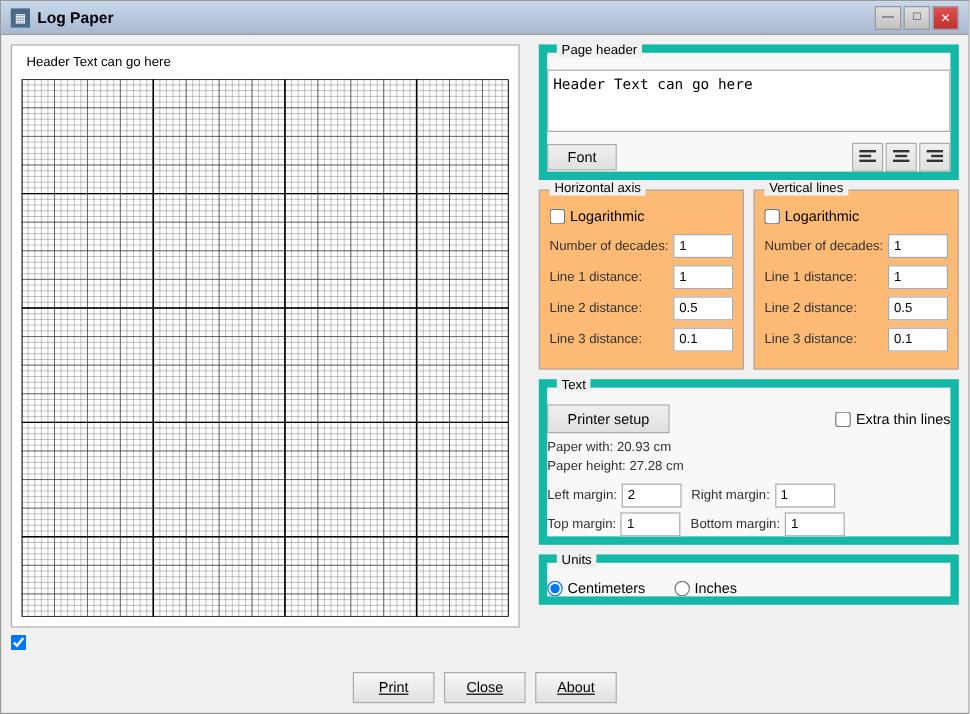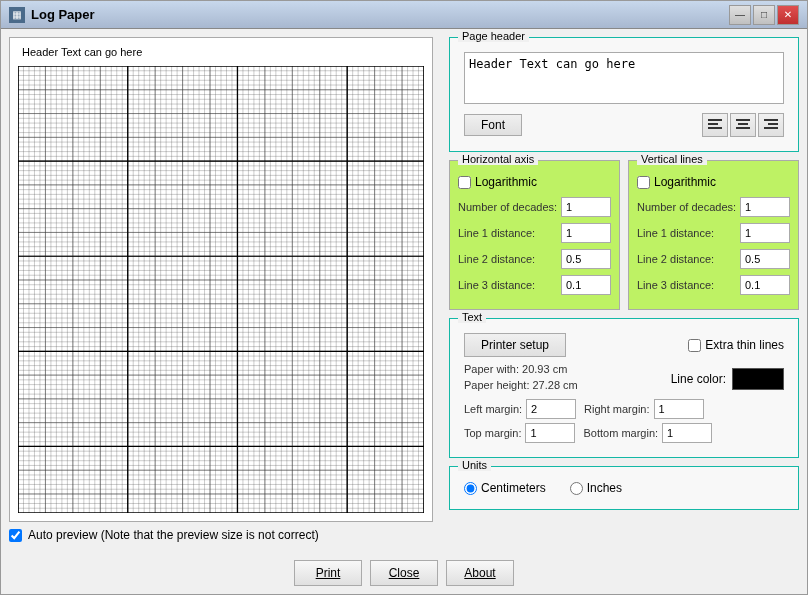"Page header" .section { border: 1px solid #14b8a6 -> 7px solid #14b8a6; padding: 14px -> 0 }
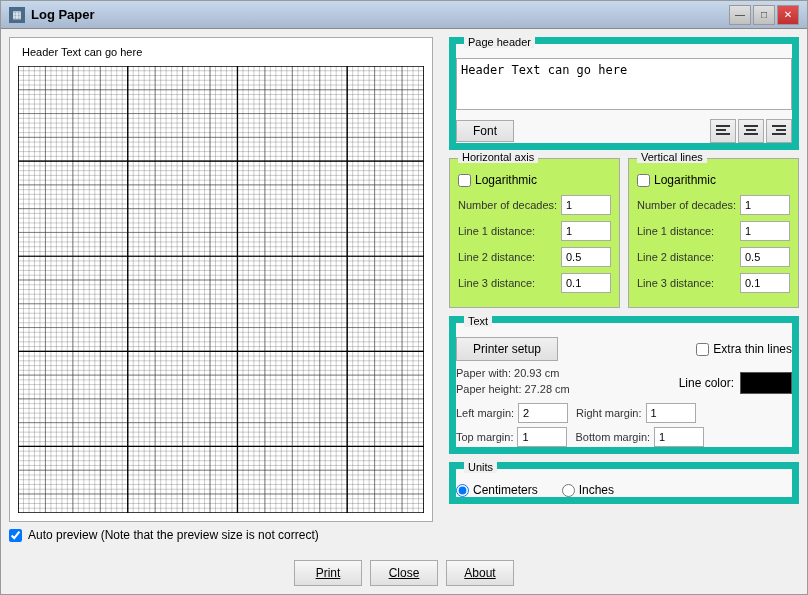"Horizontal axis" .axis-section { background: #bef264 -> #fdba74 }
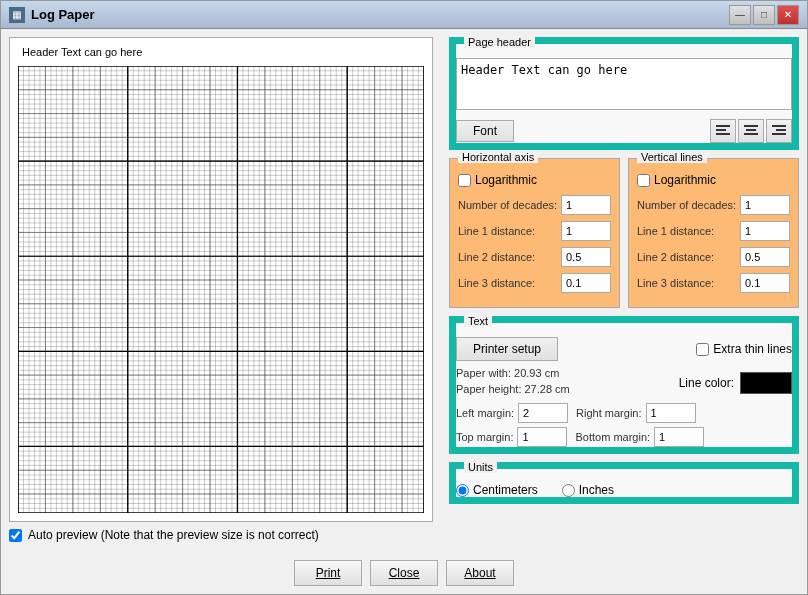"Line color:" div.line-color-row { html: <div> <span>Line color:</span> <div></div> </div> -> none }
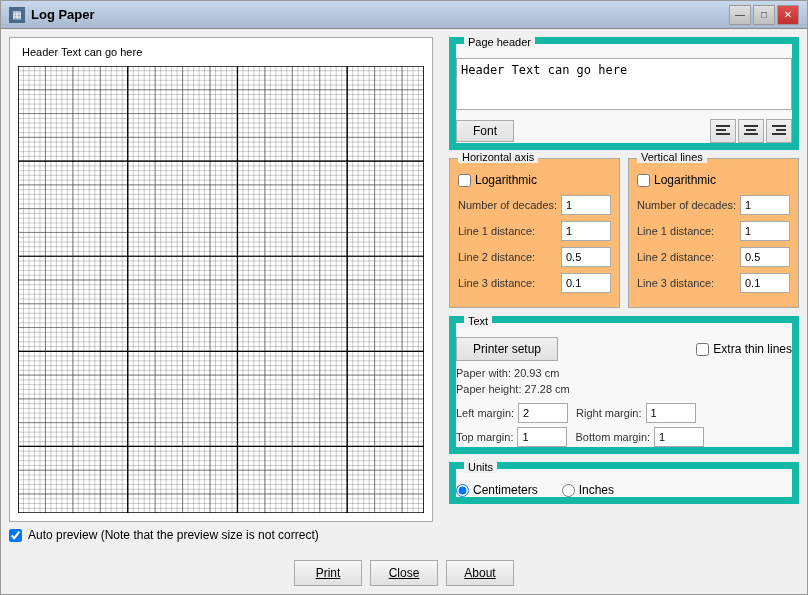"Auto preview (Note that the" span { html: <span>Auto preview (Note that the preview size is not correct)</span> -> none }
